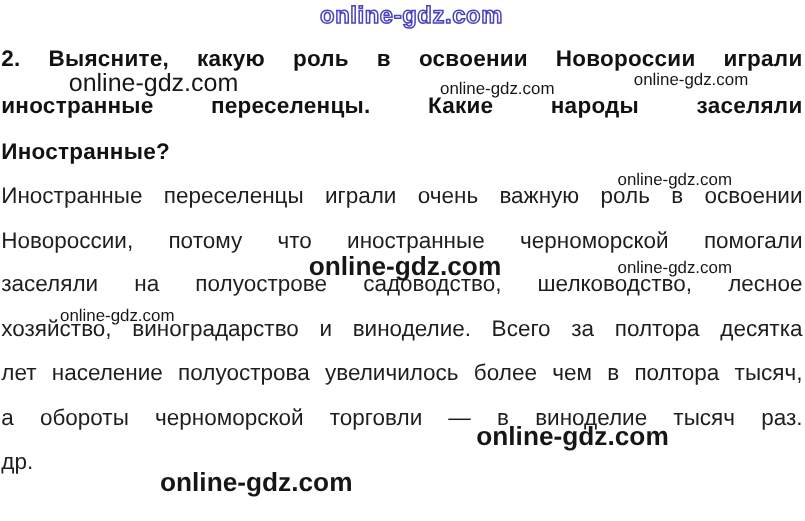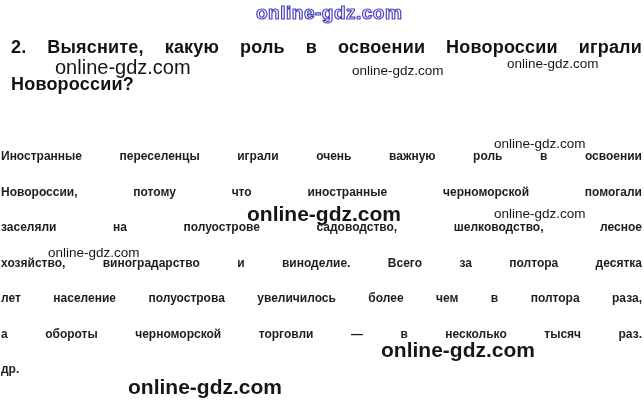"2. Выясните, какую роль в" .question-block { left: 11px -> 1px }
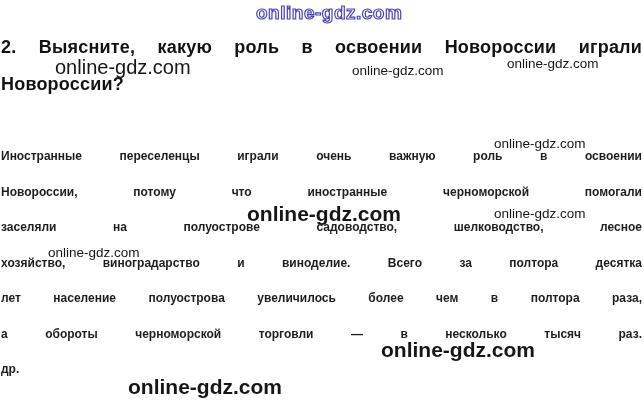"иностранные переселенцы. Какие народы" div.question-line { html: none -> <div>иностранные переселенцы. Какие народы заселяли</div> }
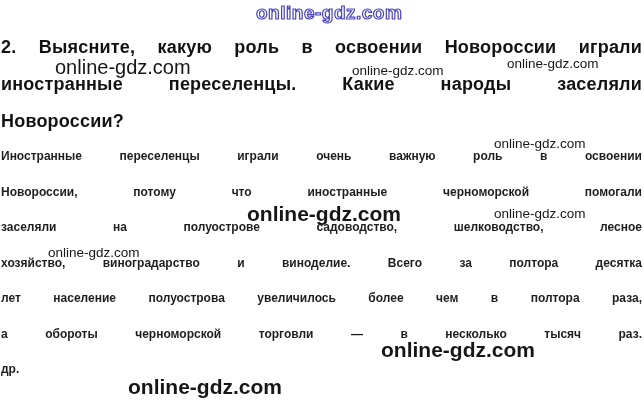"Новороссии?" div.question-line { text: Новороссии -> Иностранные }
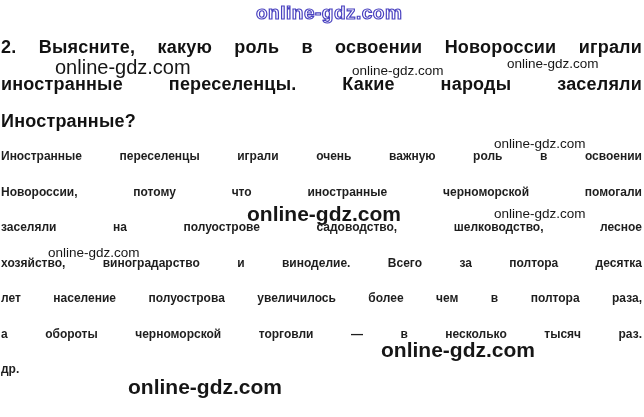"Иностранные переселенцы играли очень" .answer-line { font-size: 12px -> 18px; font-weight: 700 -> 400 }
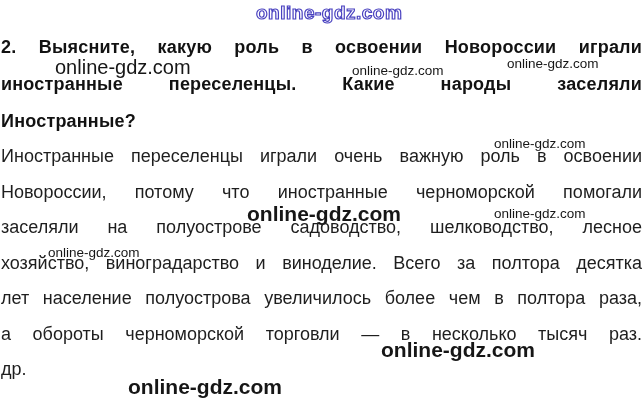"лет население полуострова увеличилось" div.answer-line { text: раза -> тысяч }
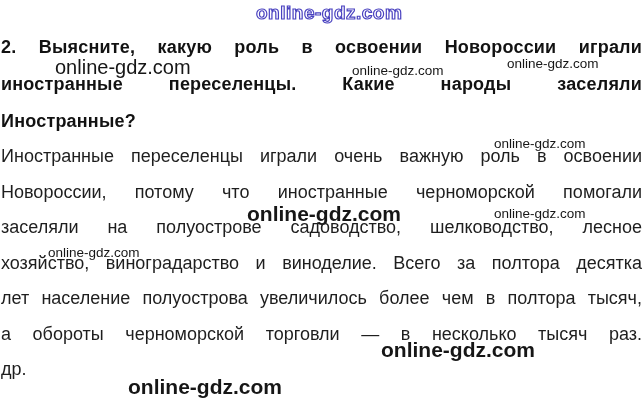"а обороты черноморской торговли —" div.answer-line { text: несколько -> виноделие }
